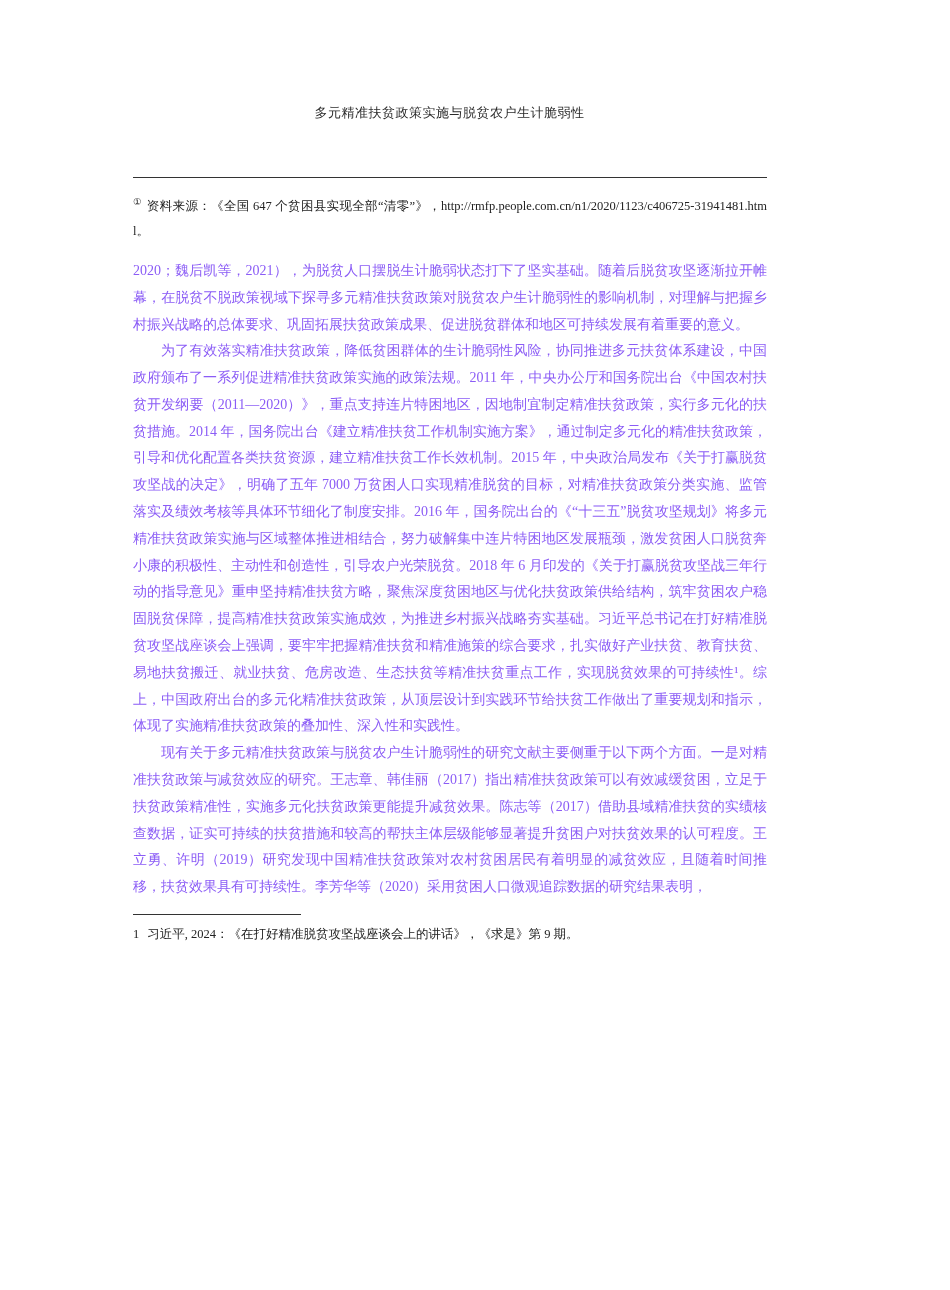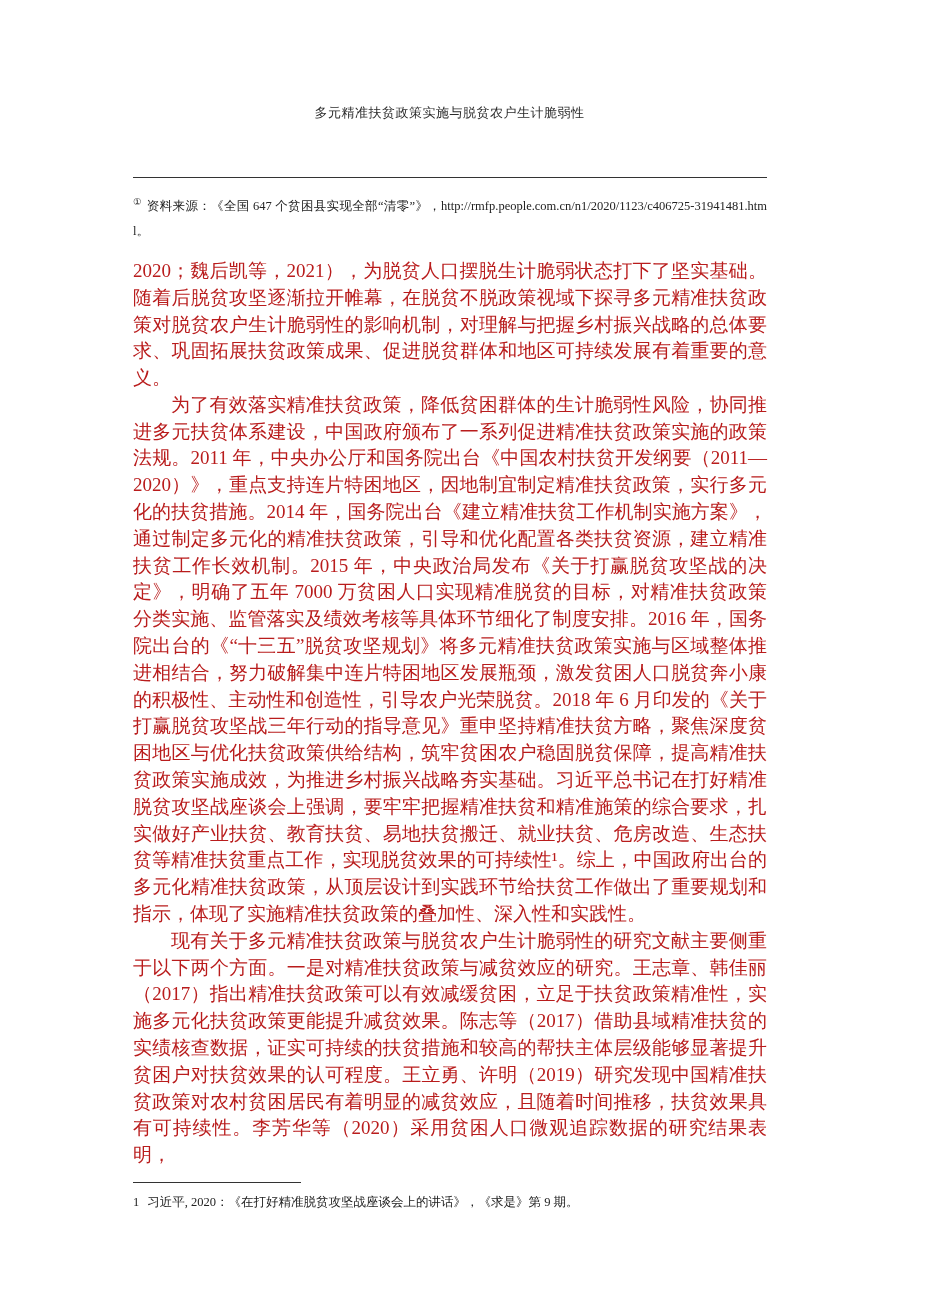"2020；魏后凯等，2021），为脱贫人口摆脱生计脆弱状态打下了坚实基础。随着后" .body-text { color: #b91c1c -> #8b5cf6; font-size: 19px -> 14px }
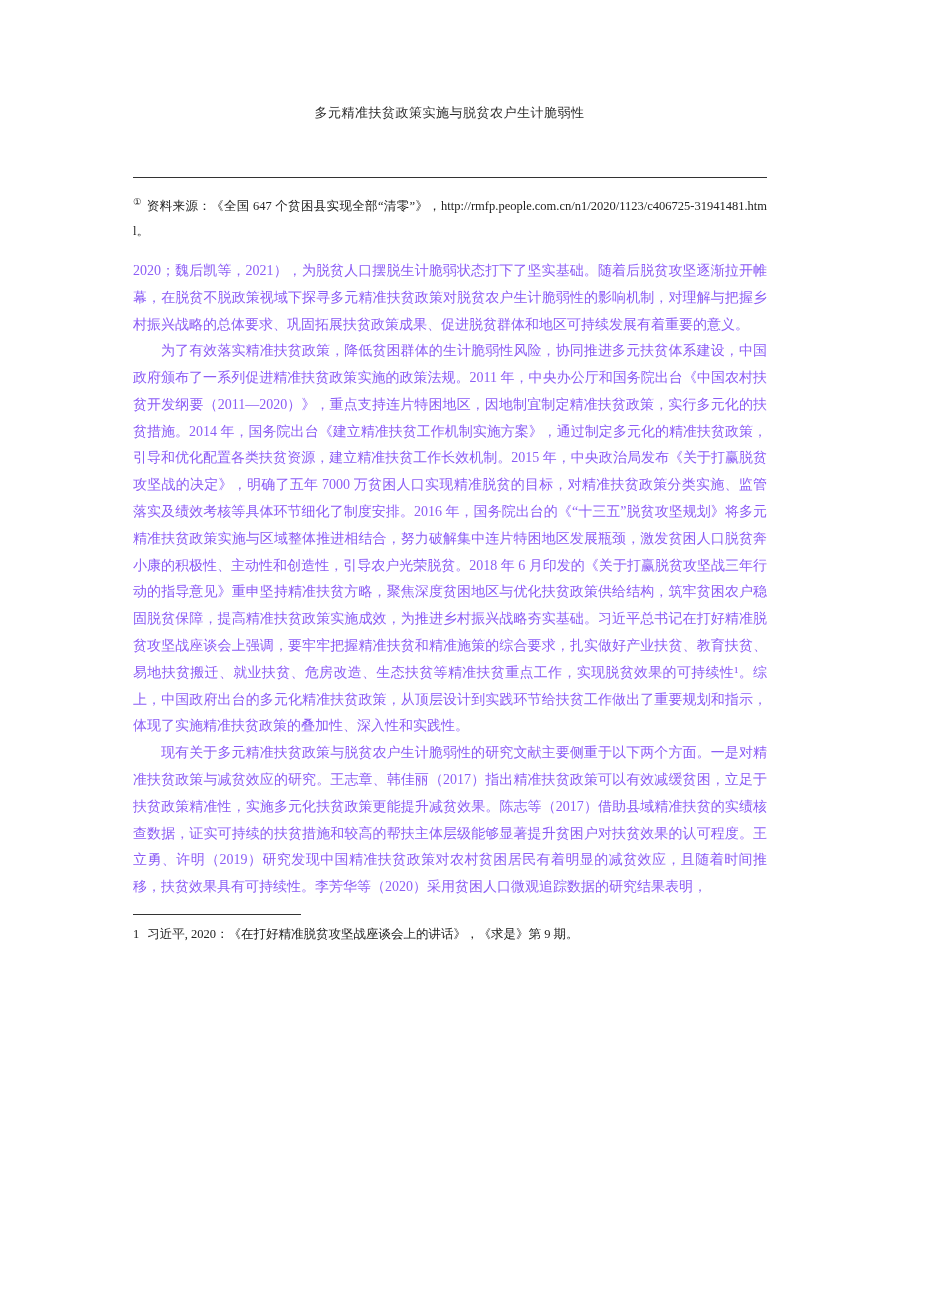"习近平, 2020：《在打好精准脱贫攻坚战座谈会上的讲话》，《求是》第 9 期。" span { text: 2020 -> 2024 }
